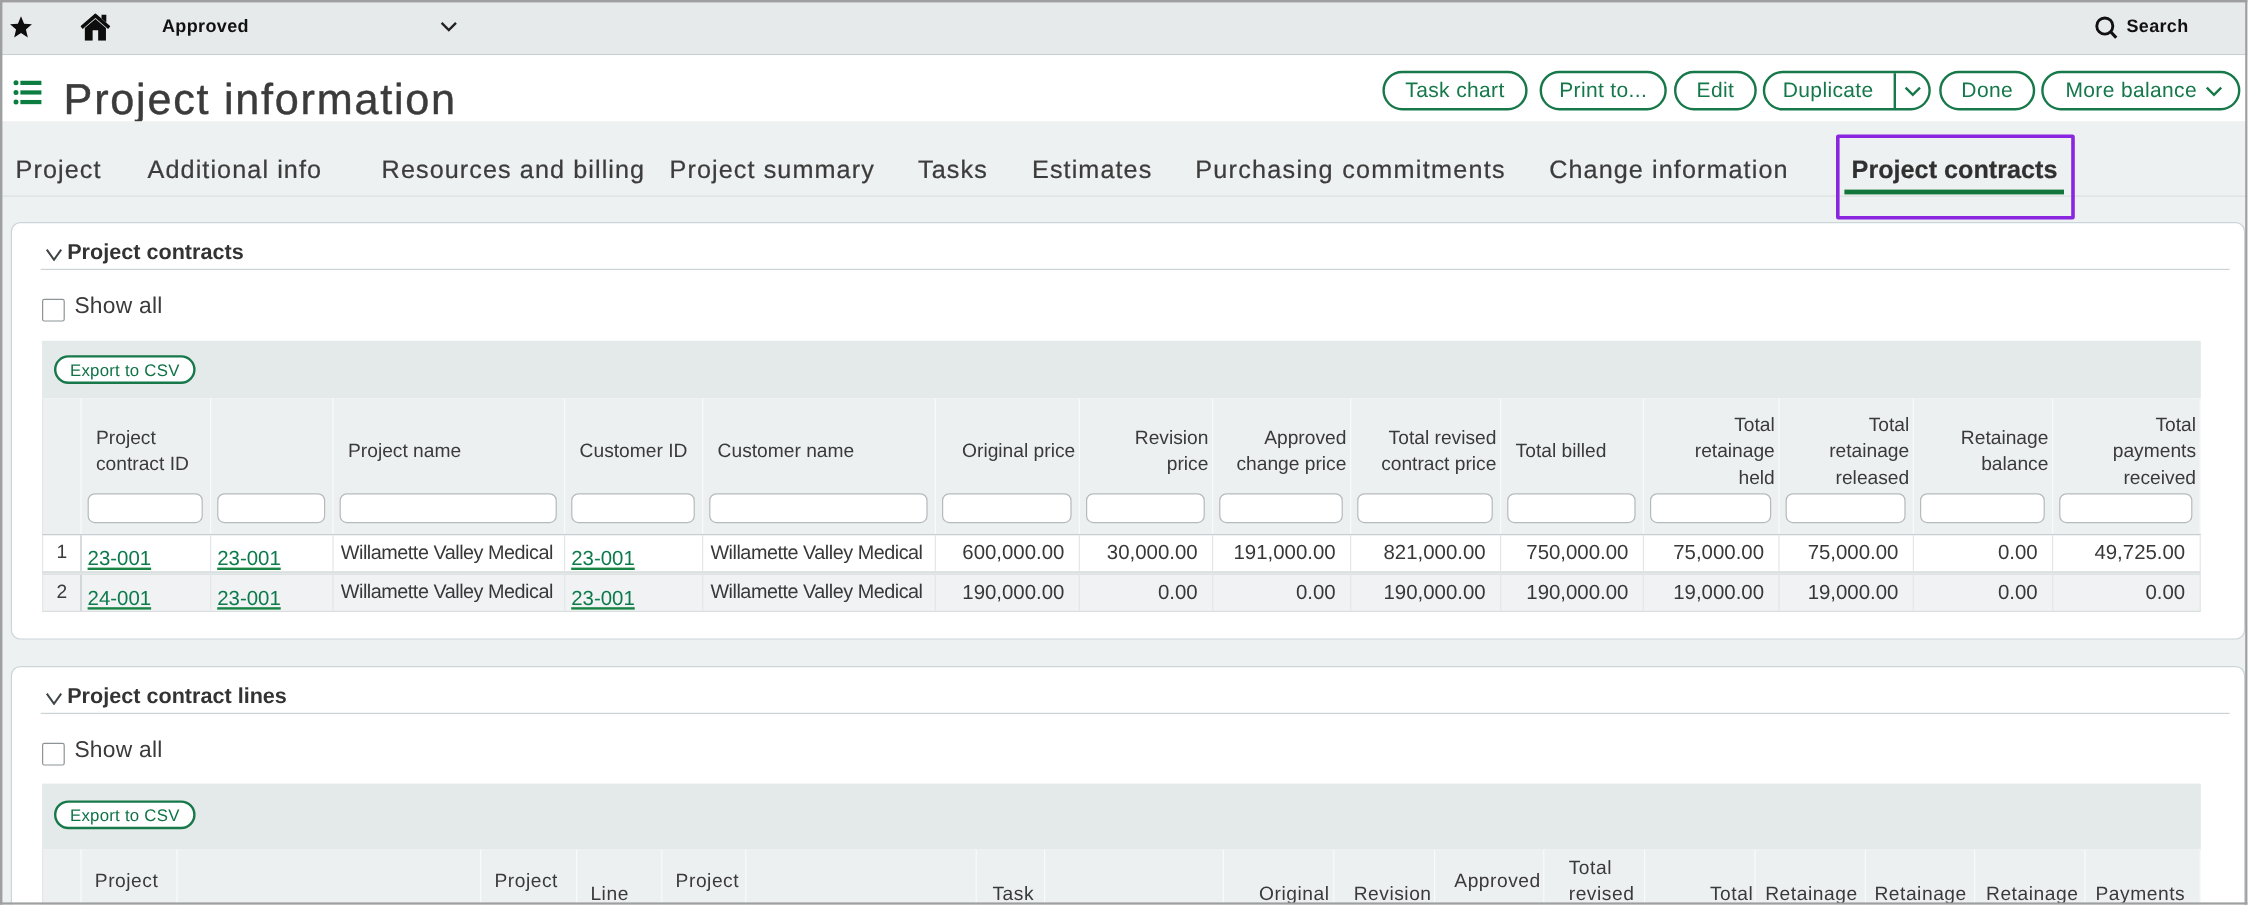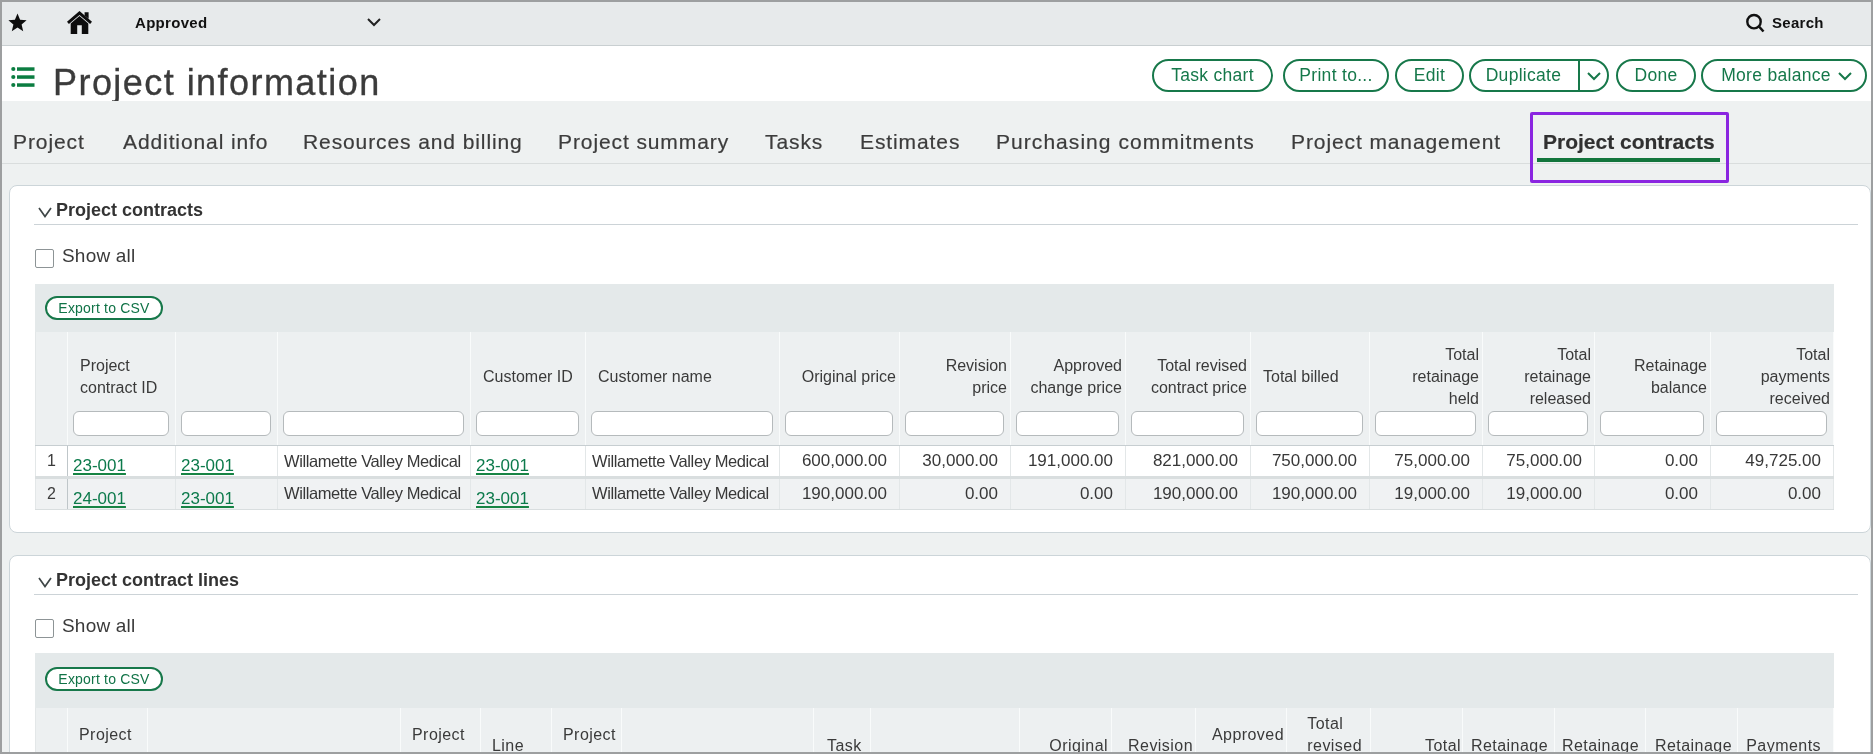"Resources and billing" div.tab { left: 303px -> 318px }
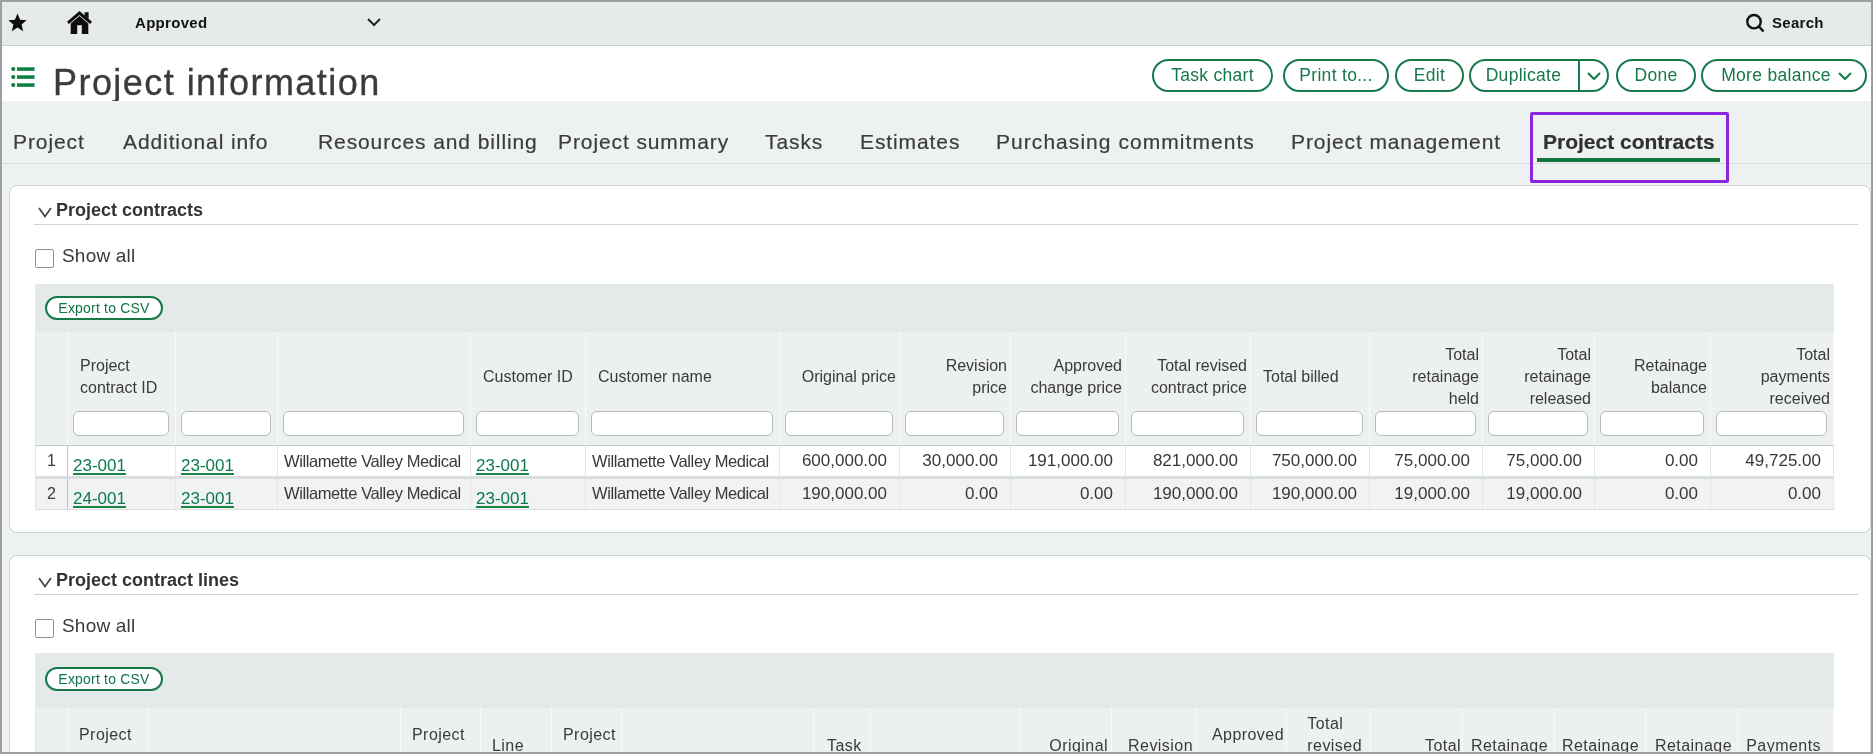"Project management" div.tab { text: Project management -> Change information }
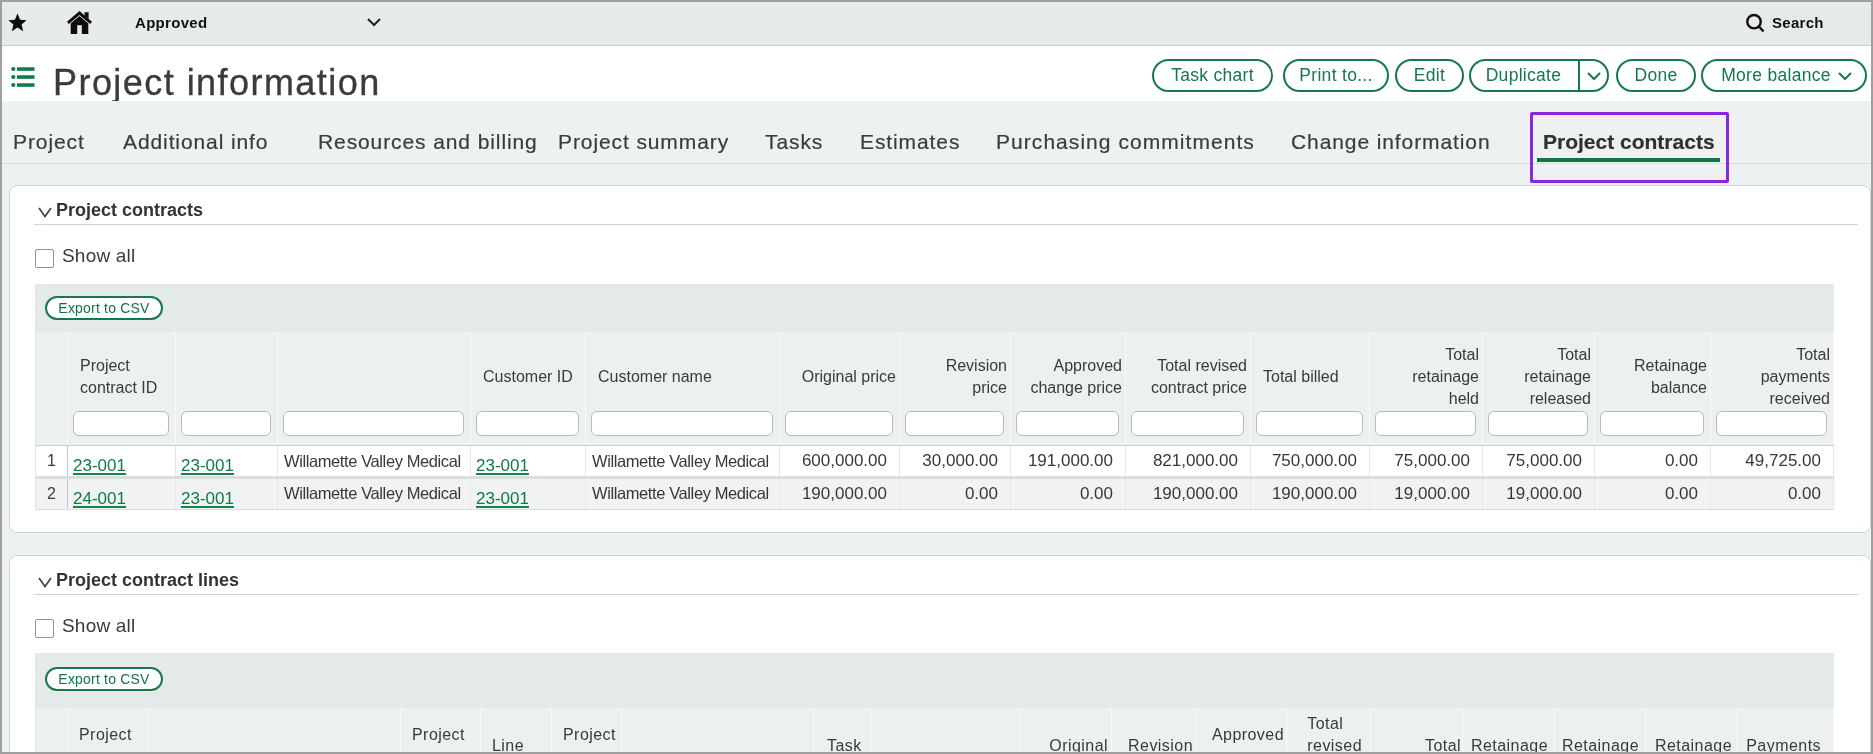"Project name" div.hlab { html: none -> <div> <div>Project name</div> </div> }
